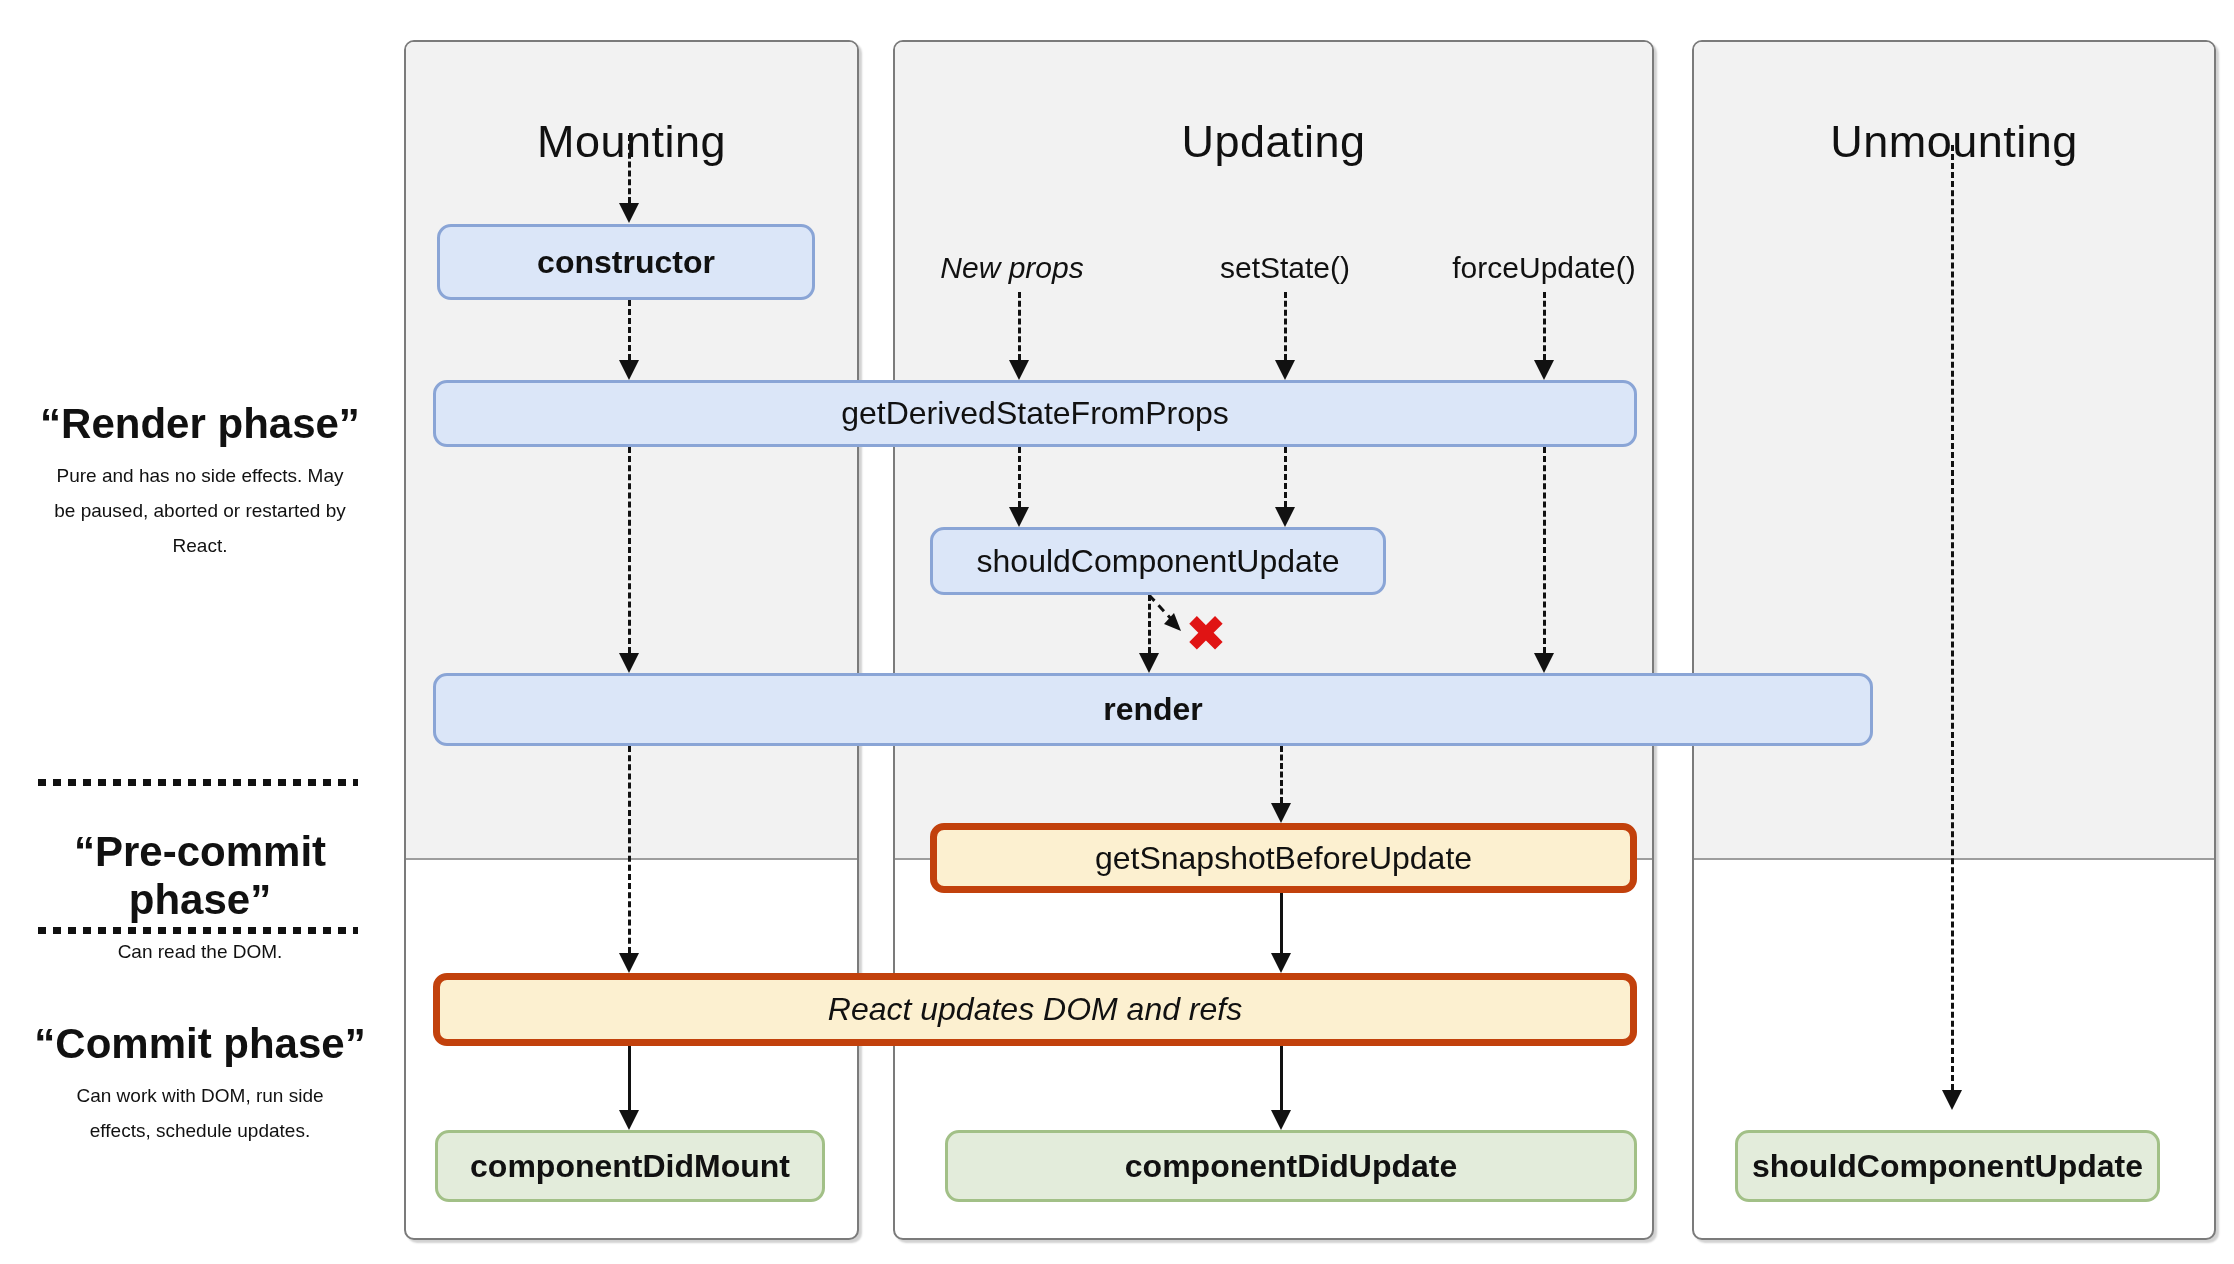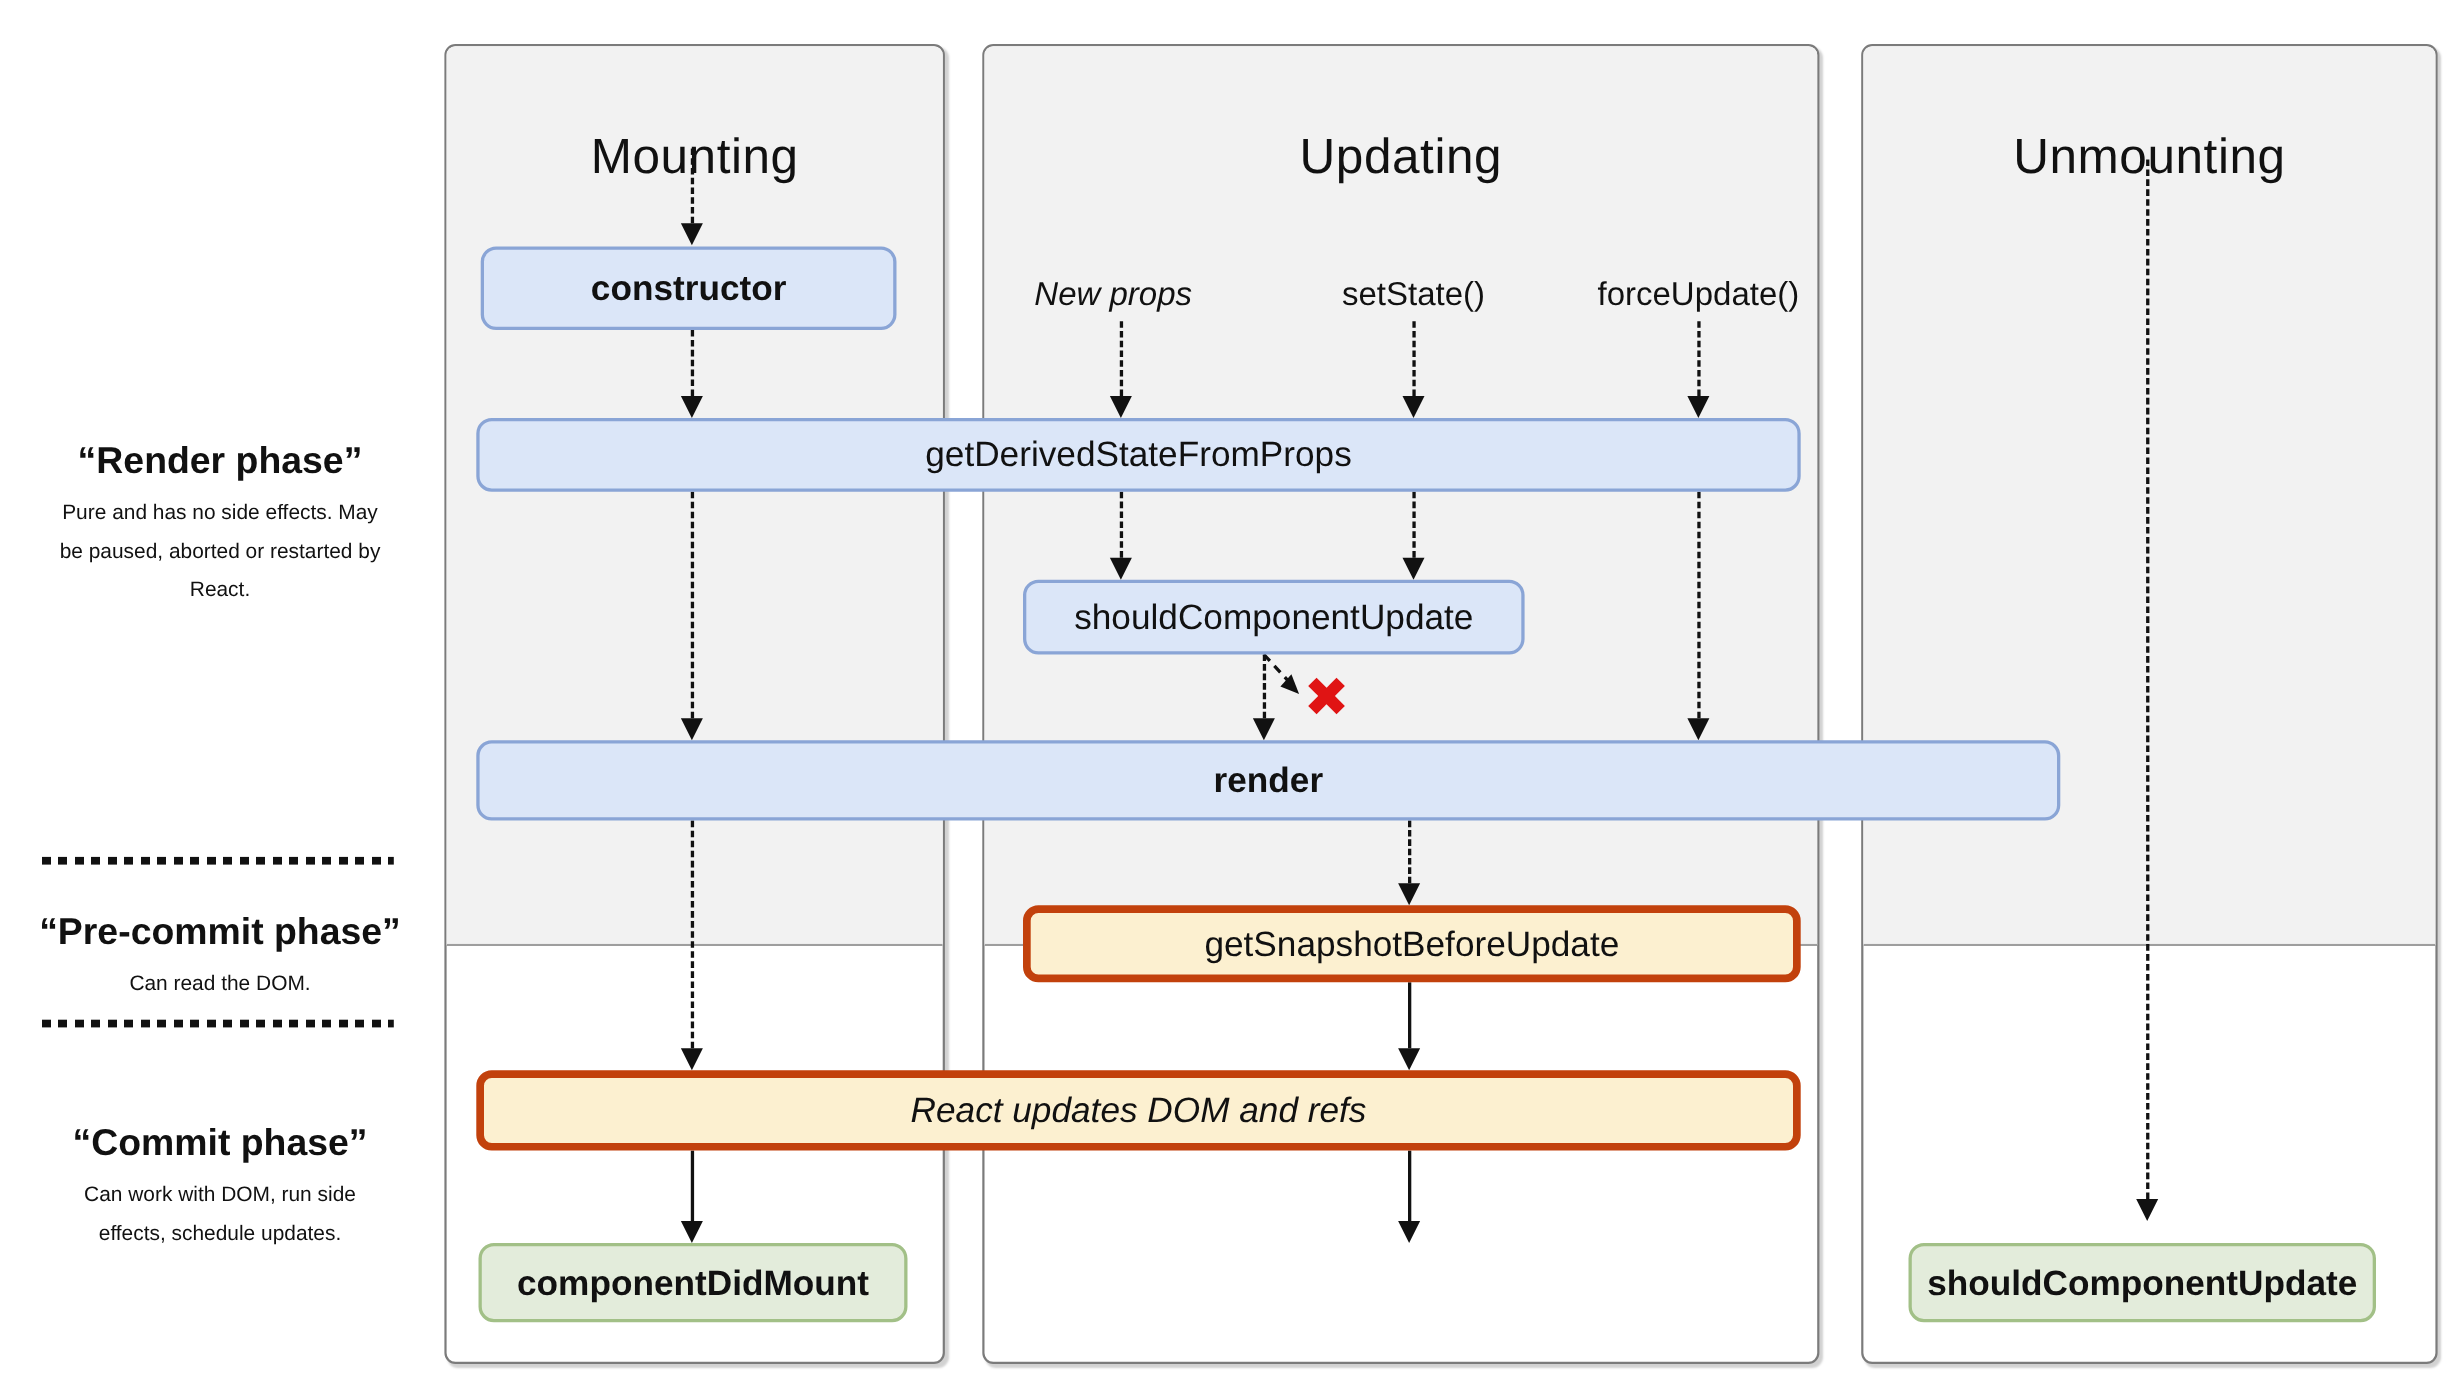"“Render phase”" .phase-title { font-size: 34px -> 42px }
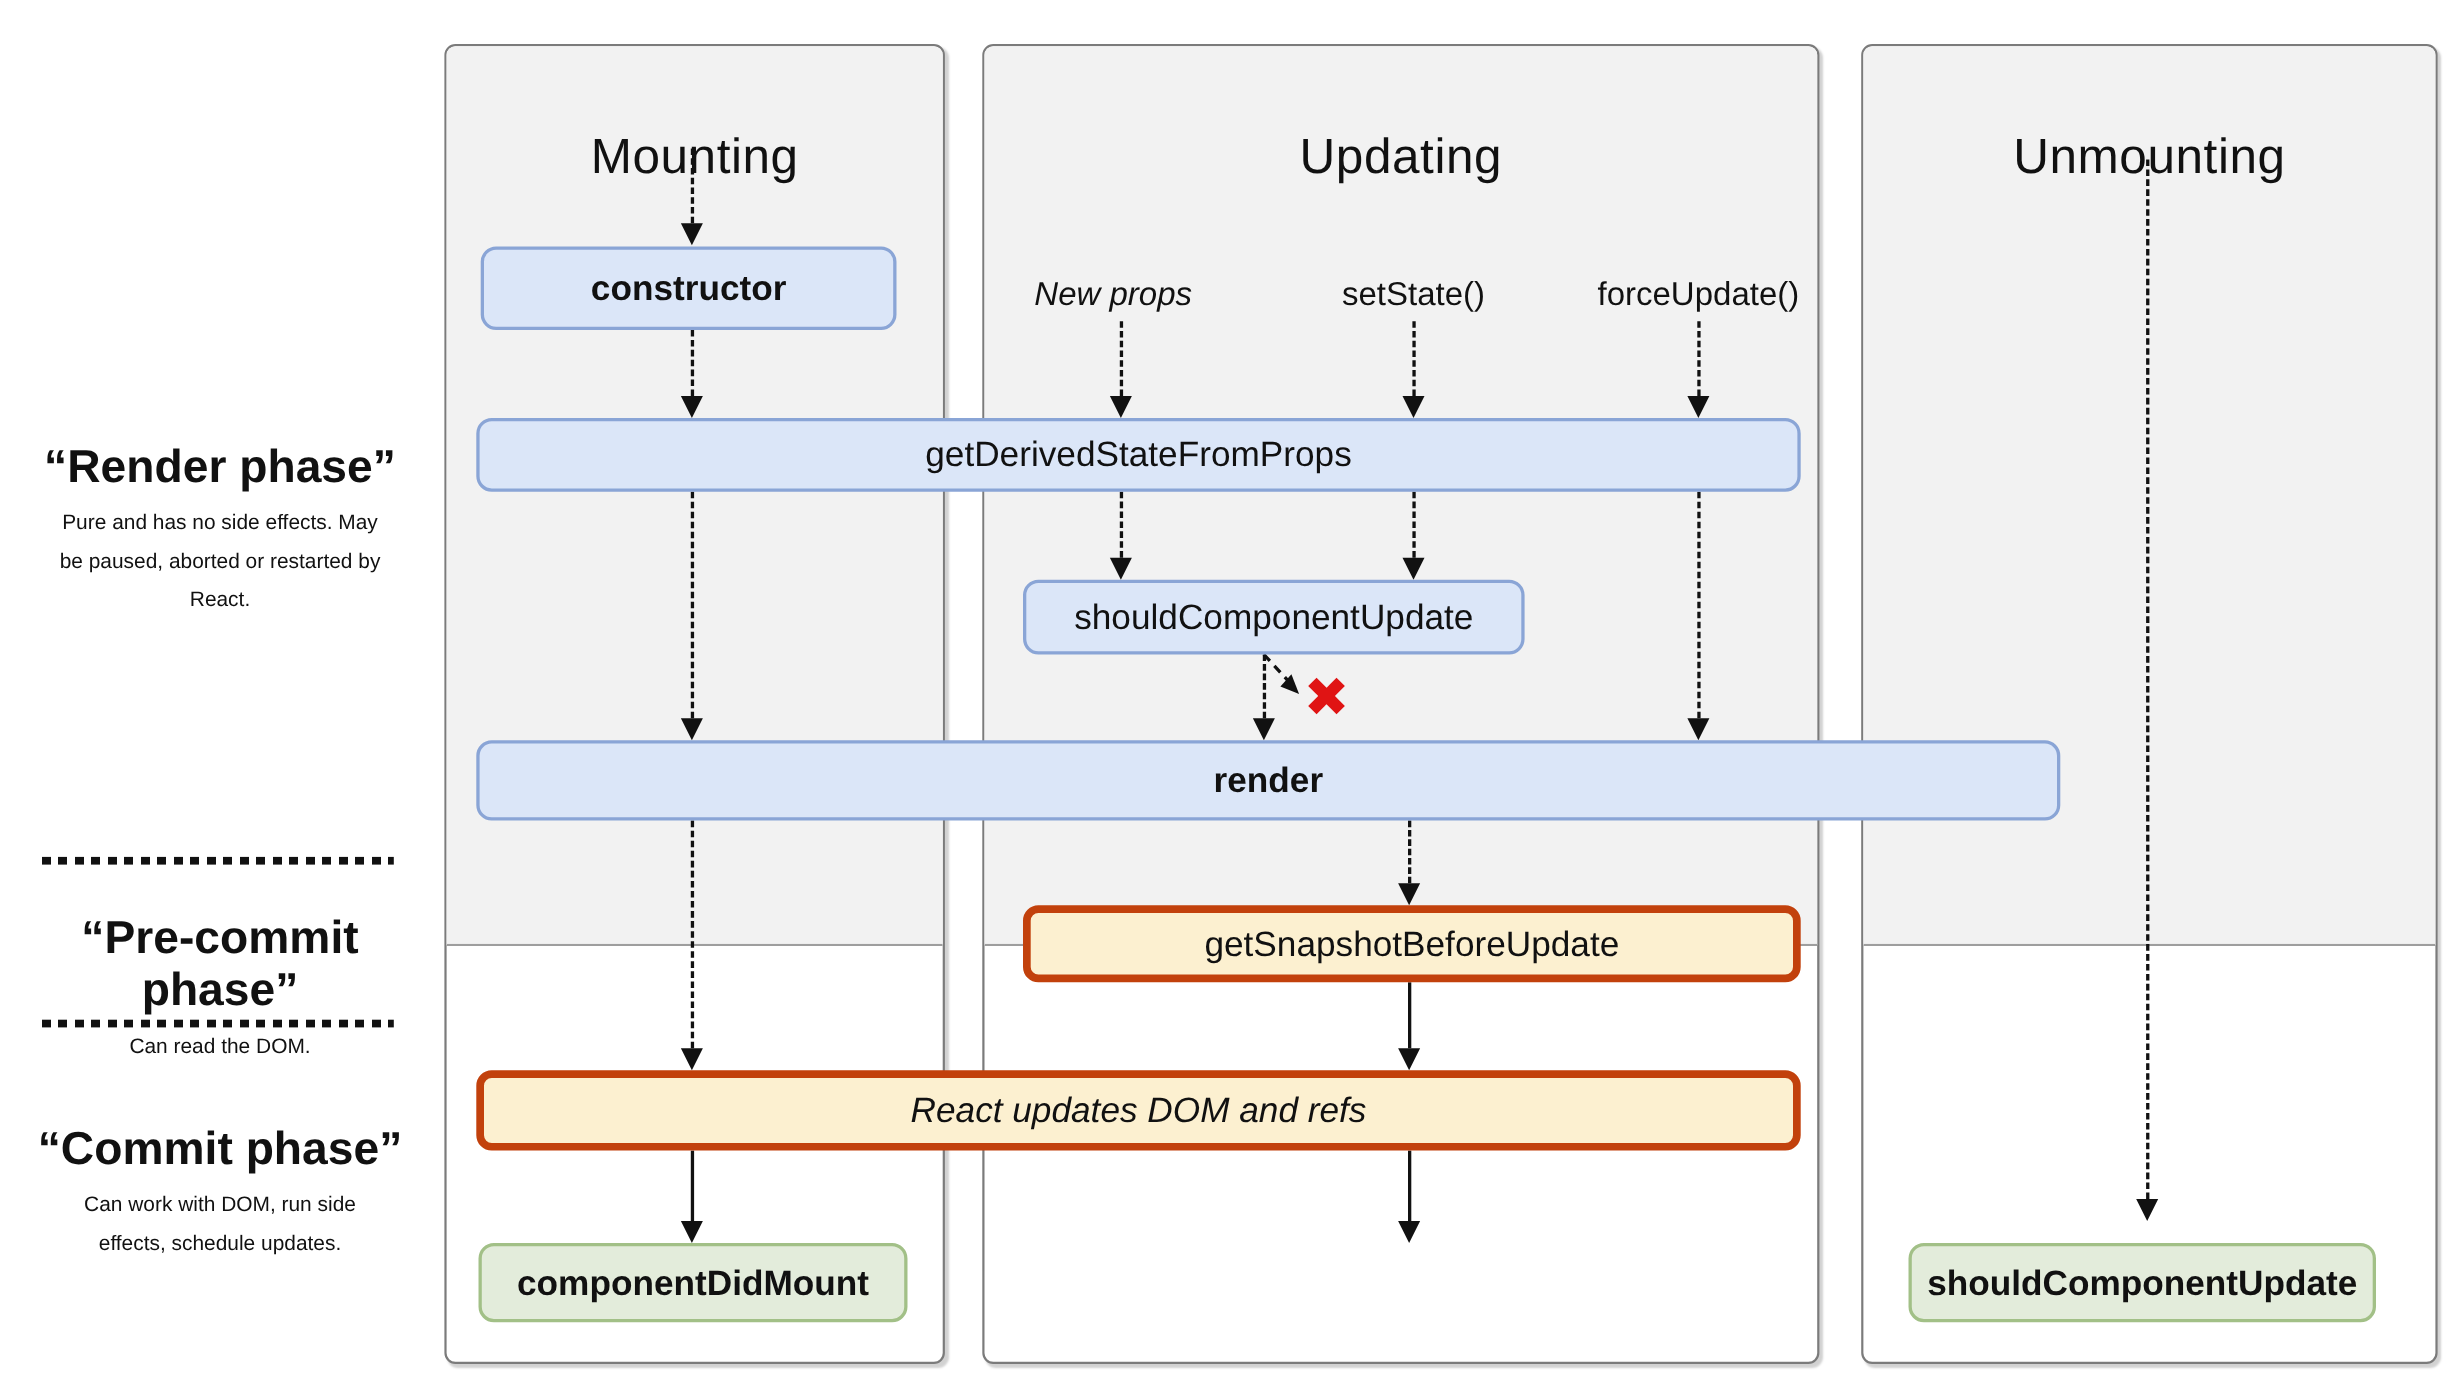"componentDidUpdate" div.node { html: none -> <div>componentDidUpdate</div> }
